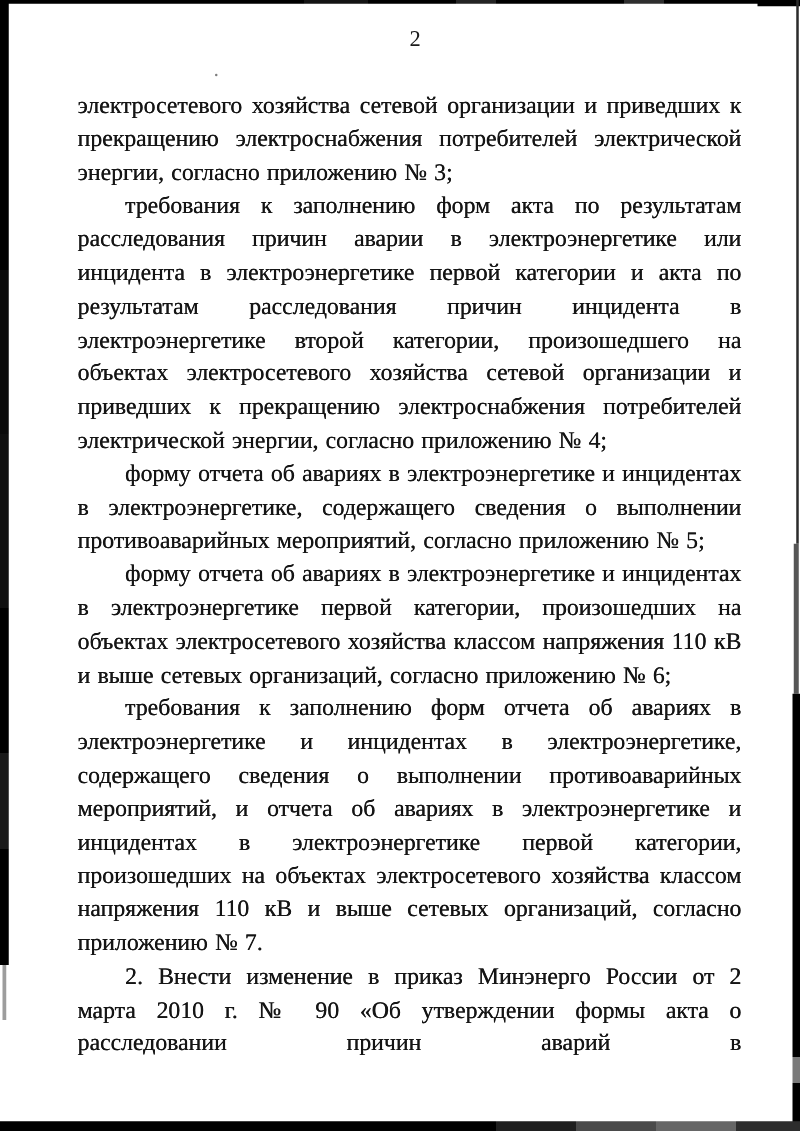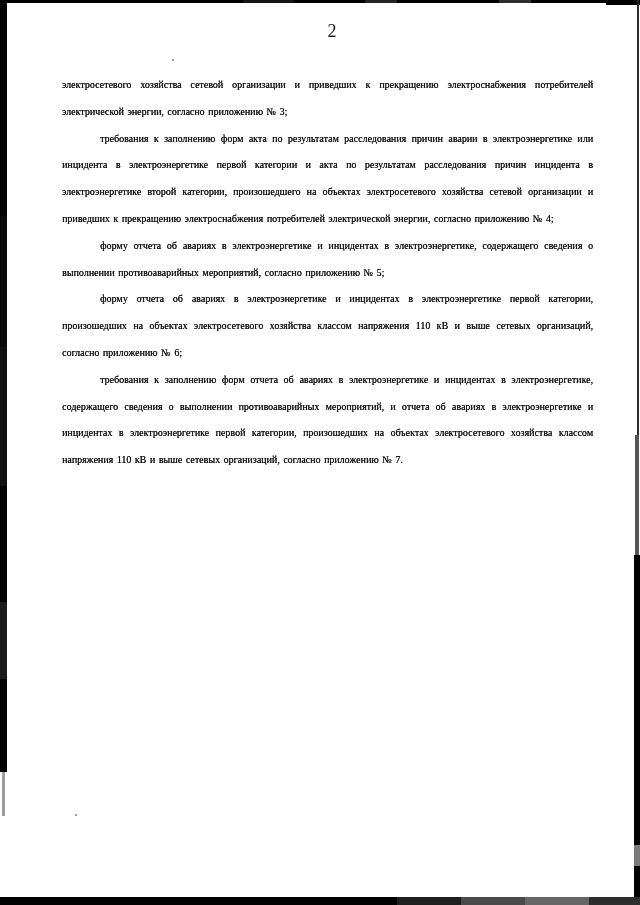"электросетевого хозяйства сетевой" .body-text { font-size: 10px -> 19px }
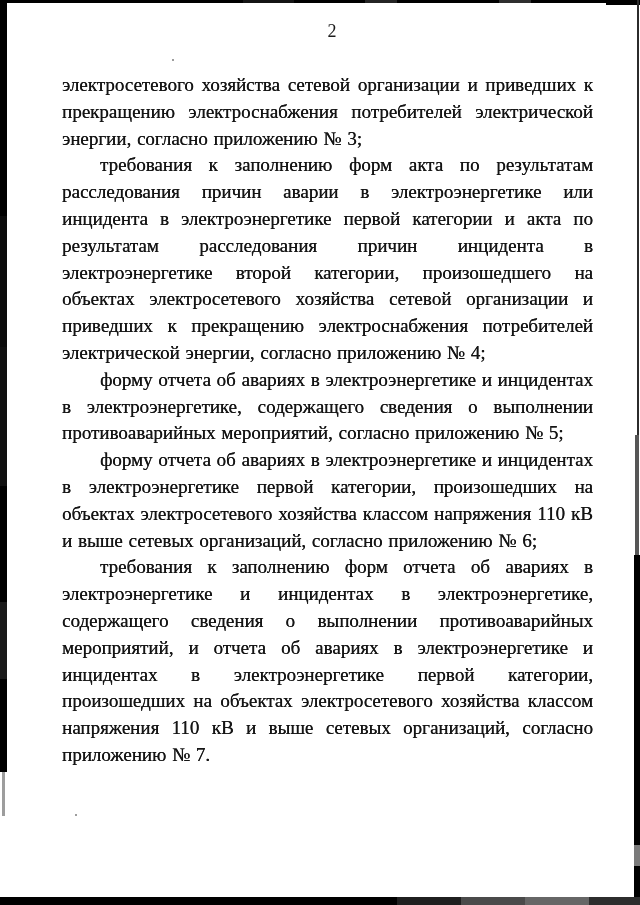"2. Внести изменение в приказ" p.para { html: none -> <p>2. Внести изменение в приказ Минэнерго России от 2 марта 2010 г. № 90 «Об утверждении формы акта о расследовании причин аварий в</p> }
